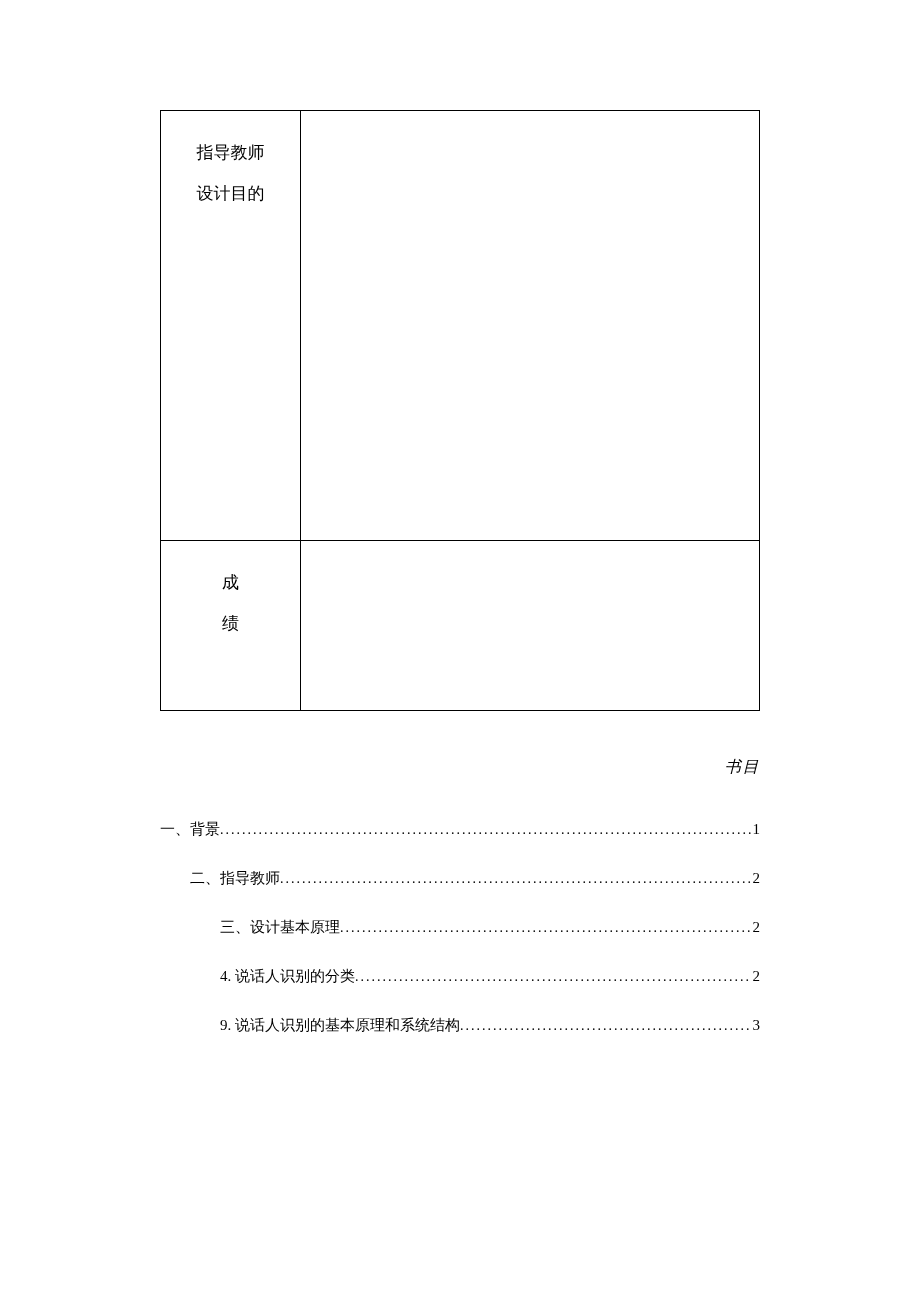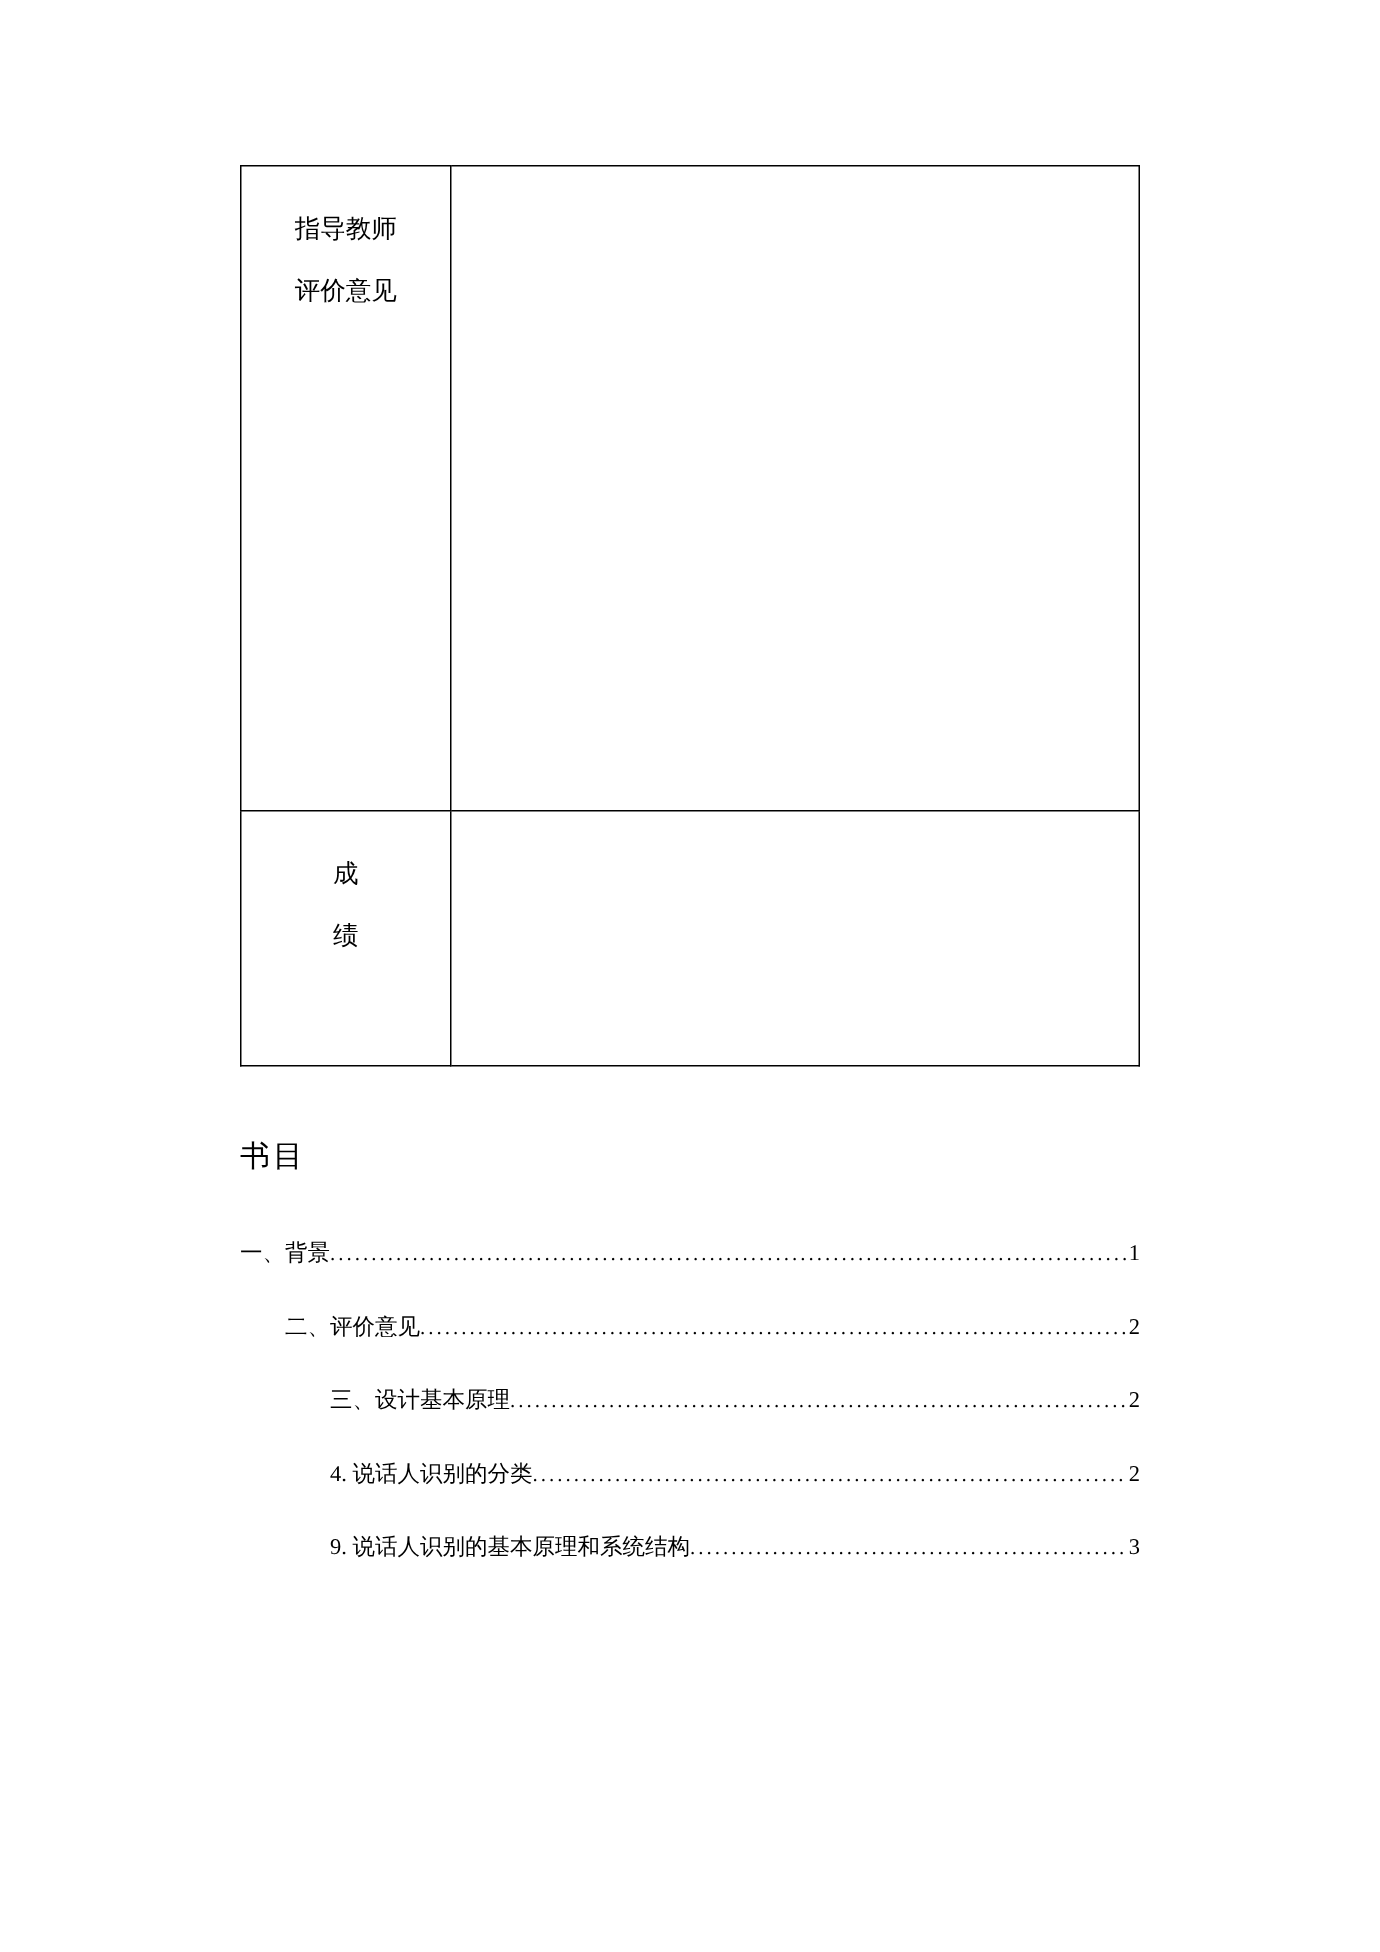"评价意见" div { text: 评价意见 -> 设计目的 }
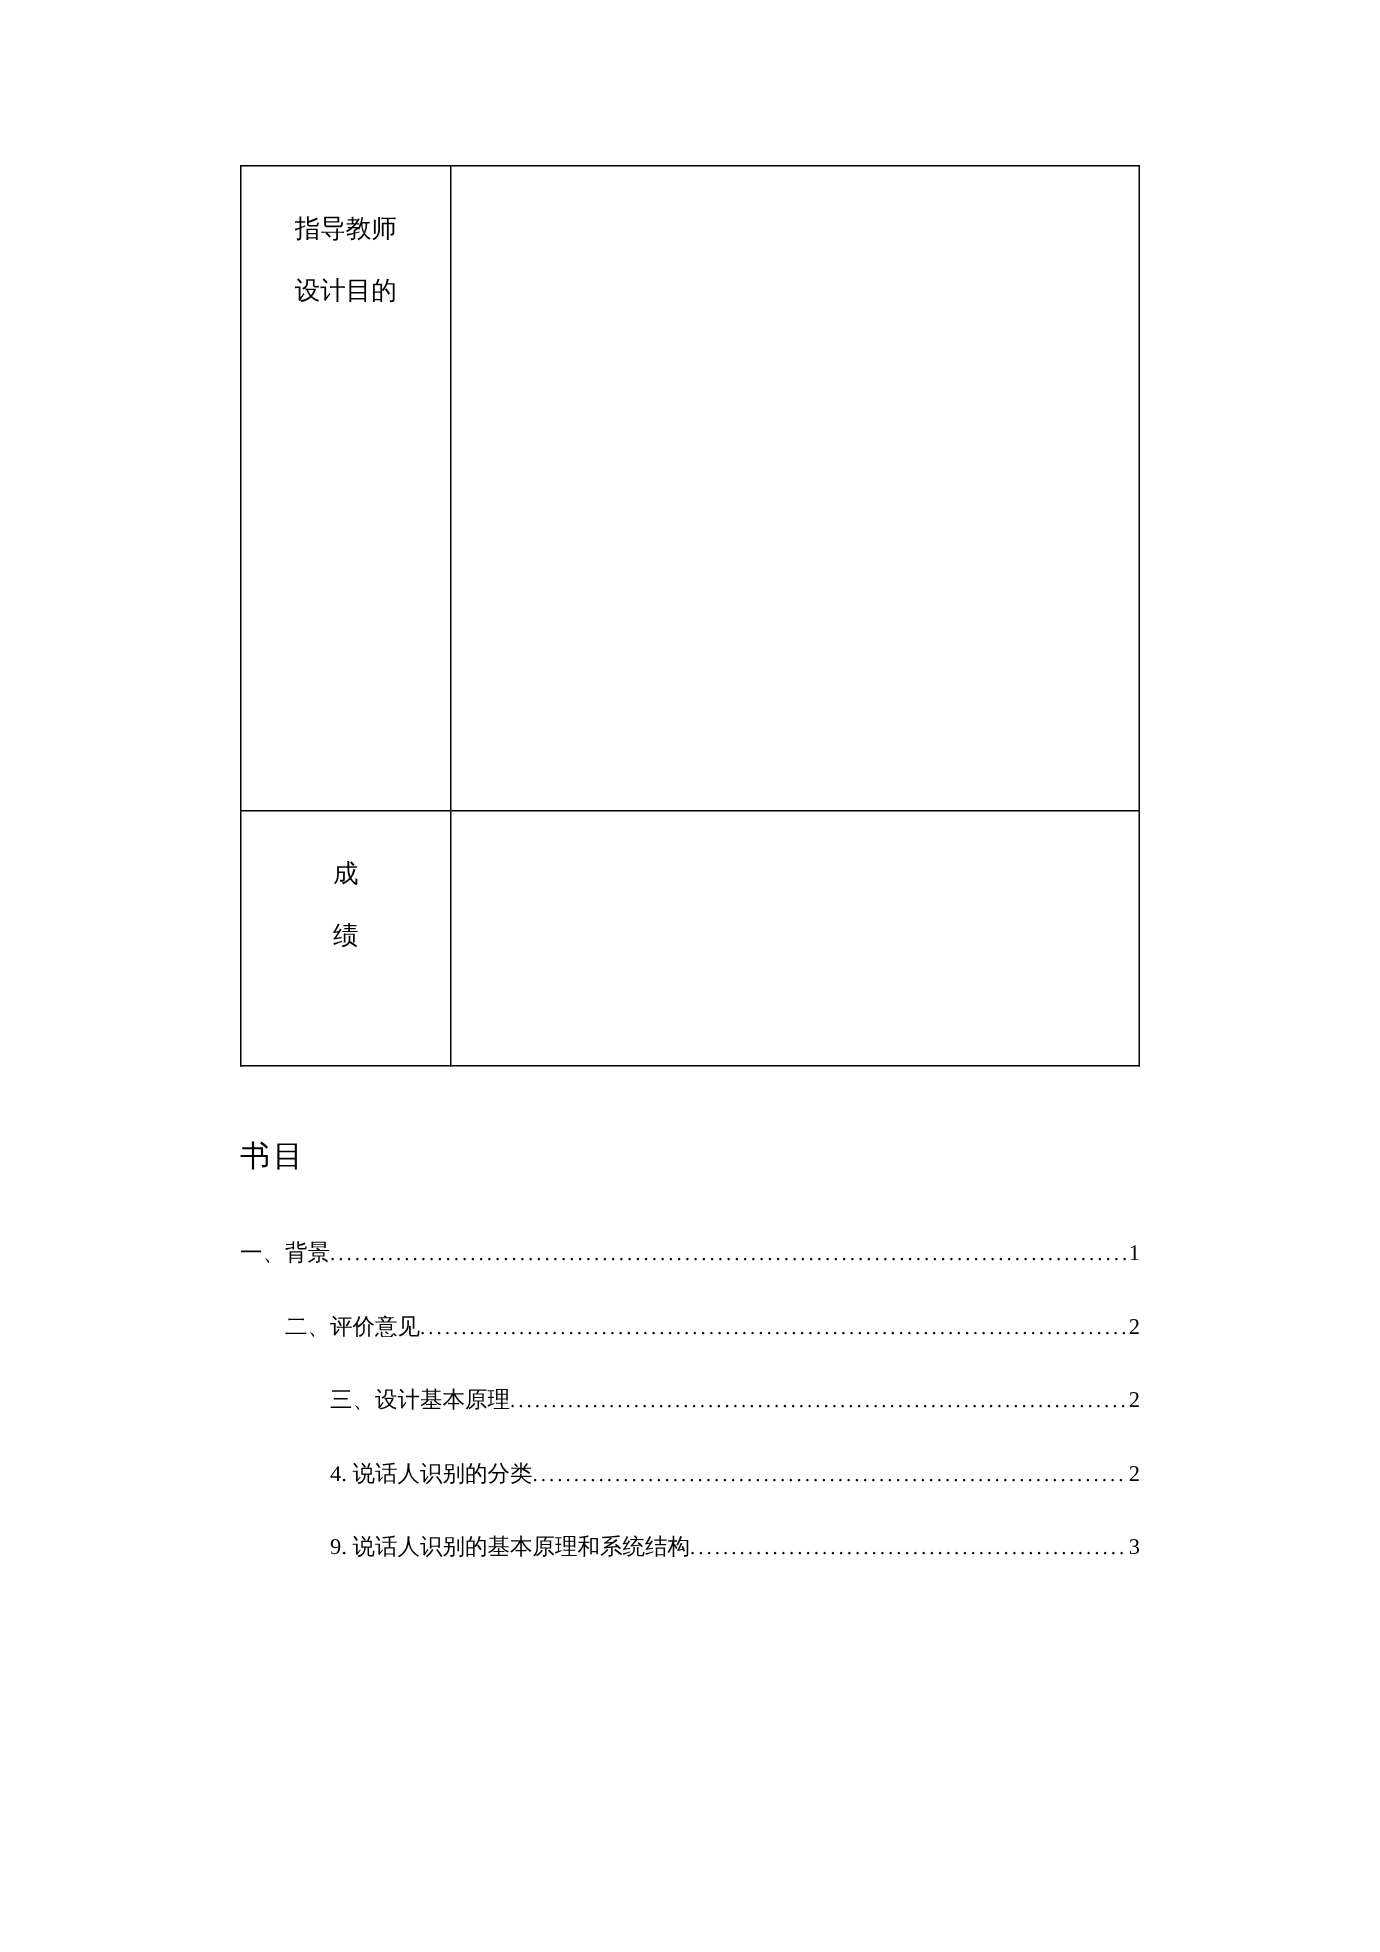"书目" .toc-title { font-size: 20px -> 16px; font-style: none -> italic; text-align: left -> right }
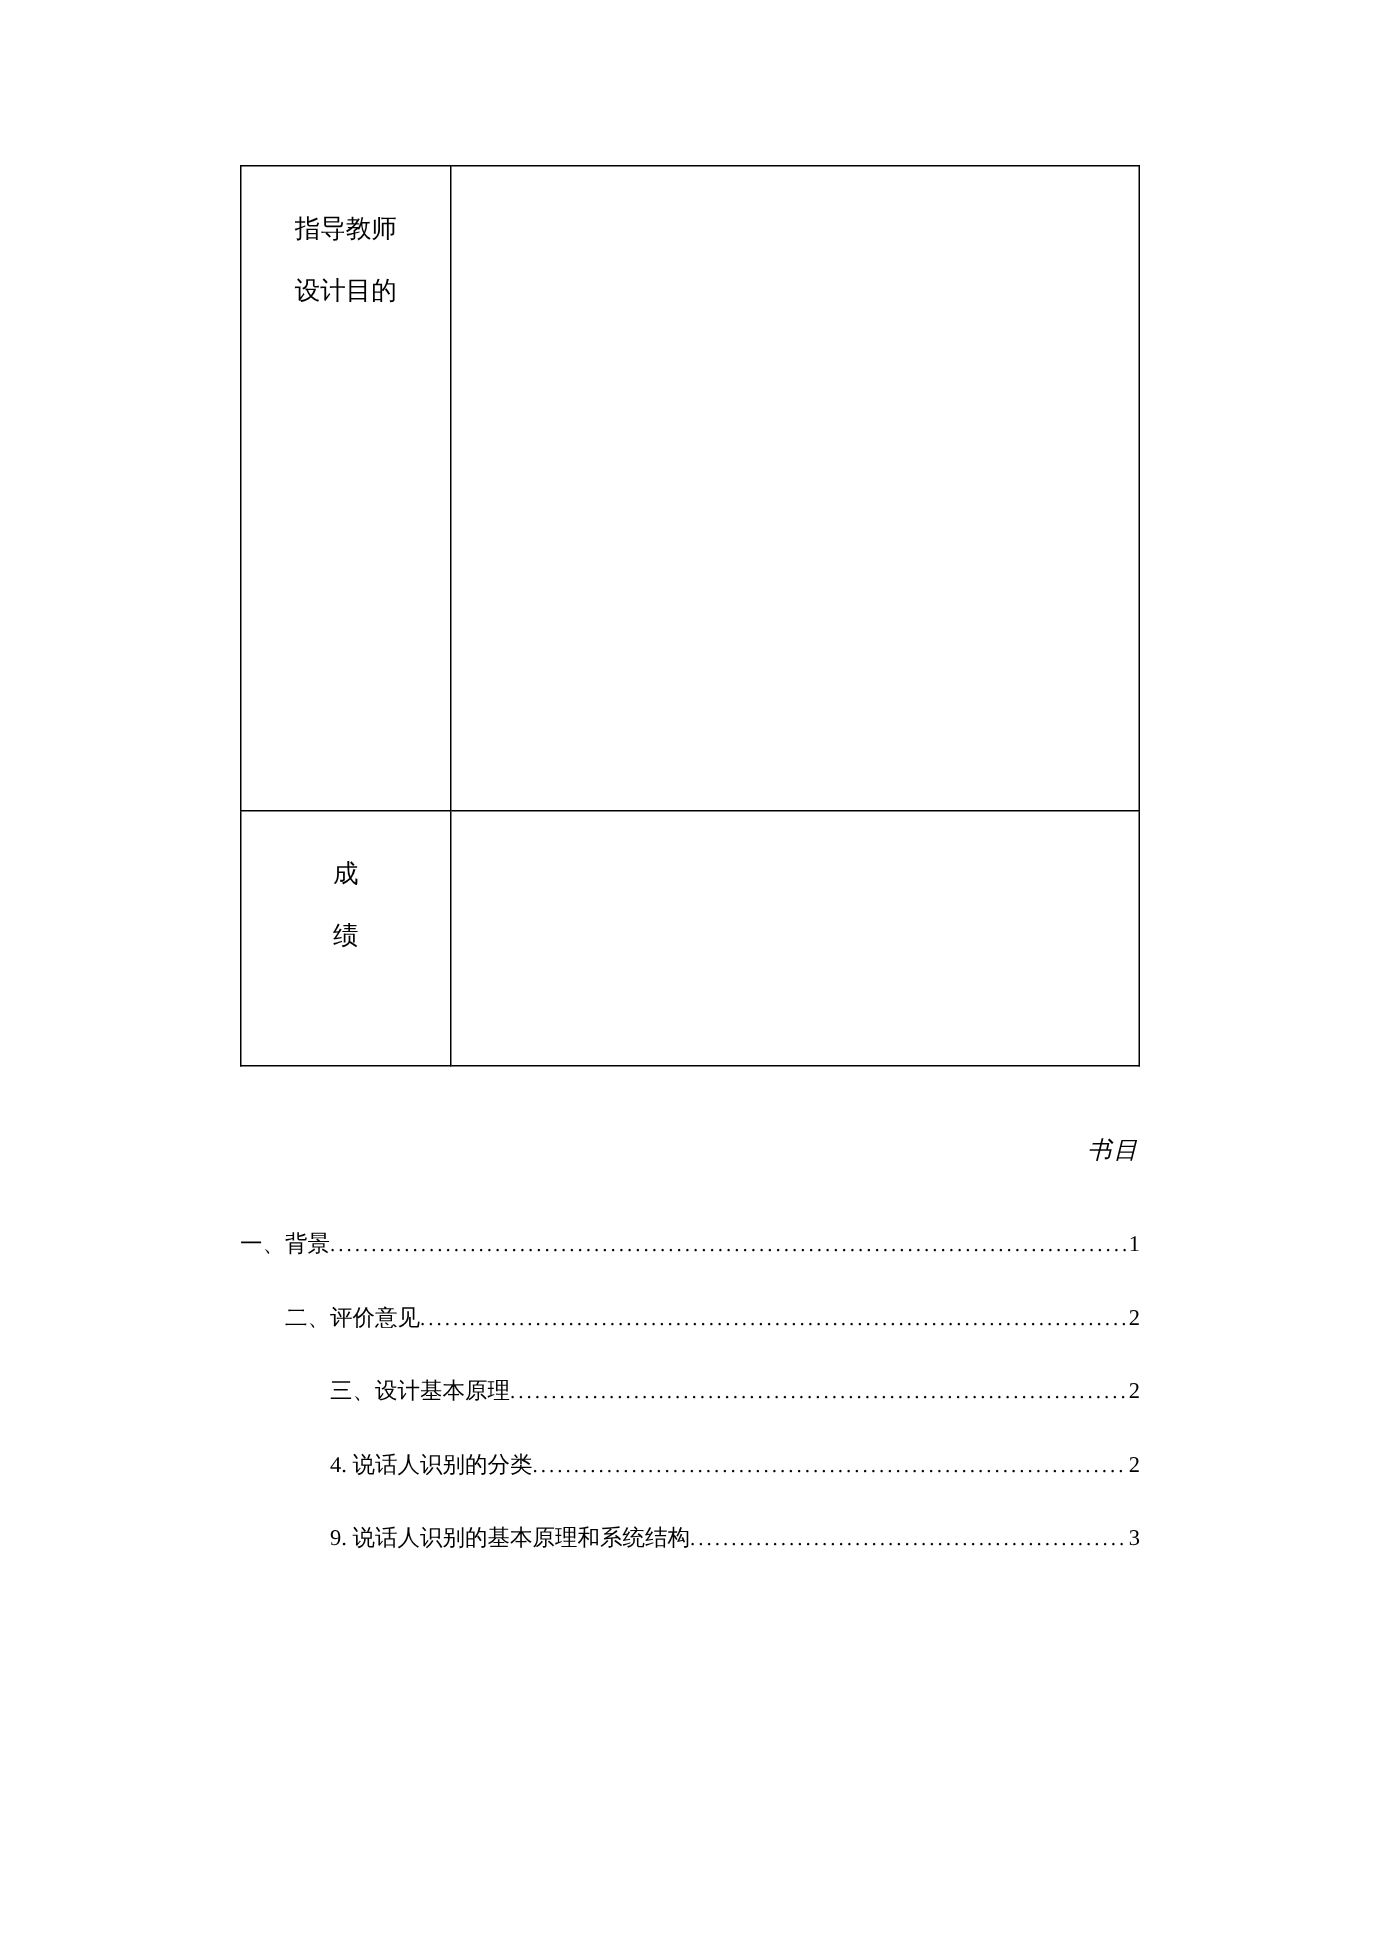"二、评价意见" span.toc-label { text: 评价意见 -> 指导教师 }
